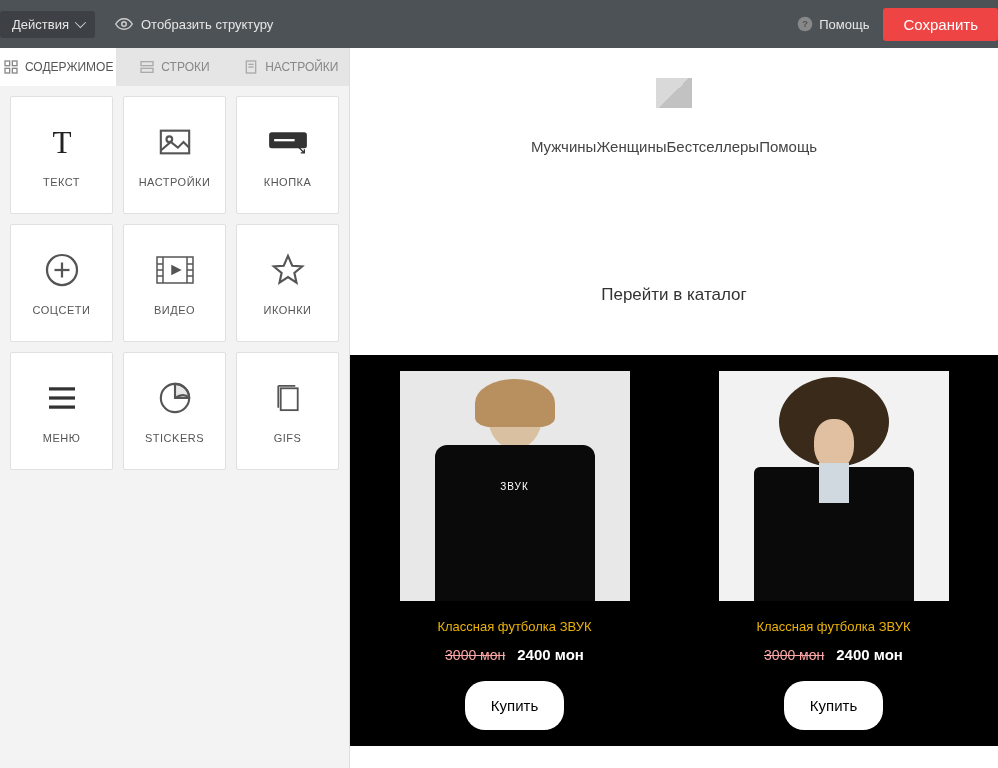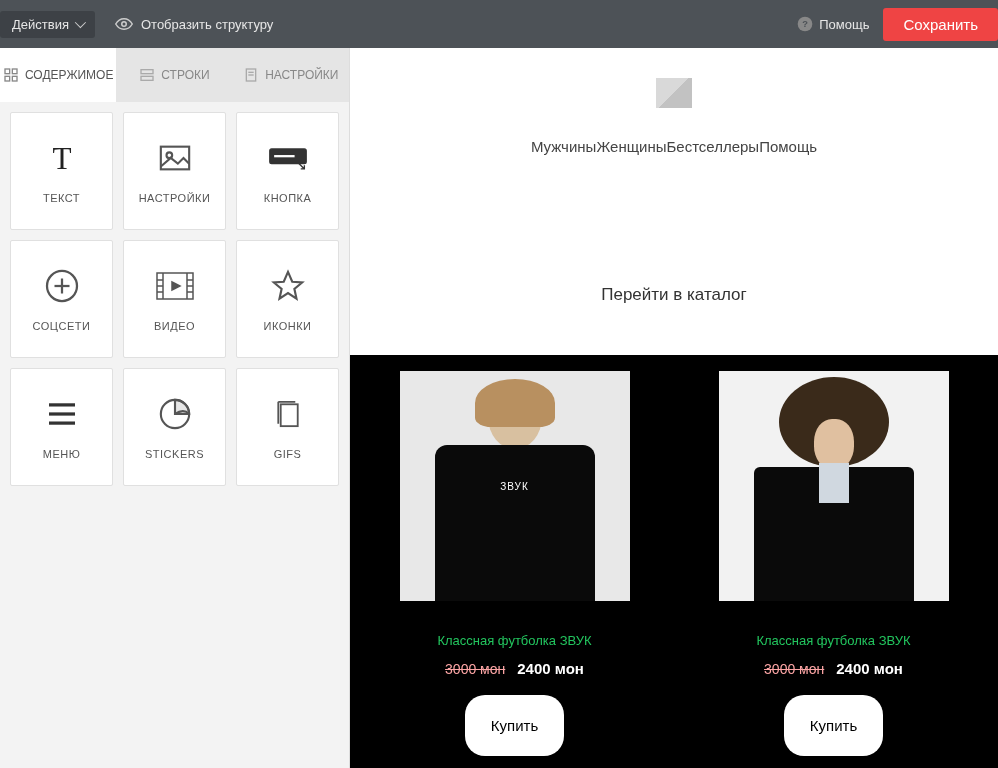"СОДЕРЖИМОЕ" .tabs { height: 54px -> 38px }
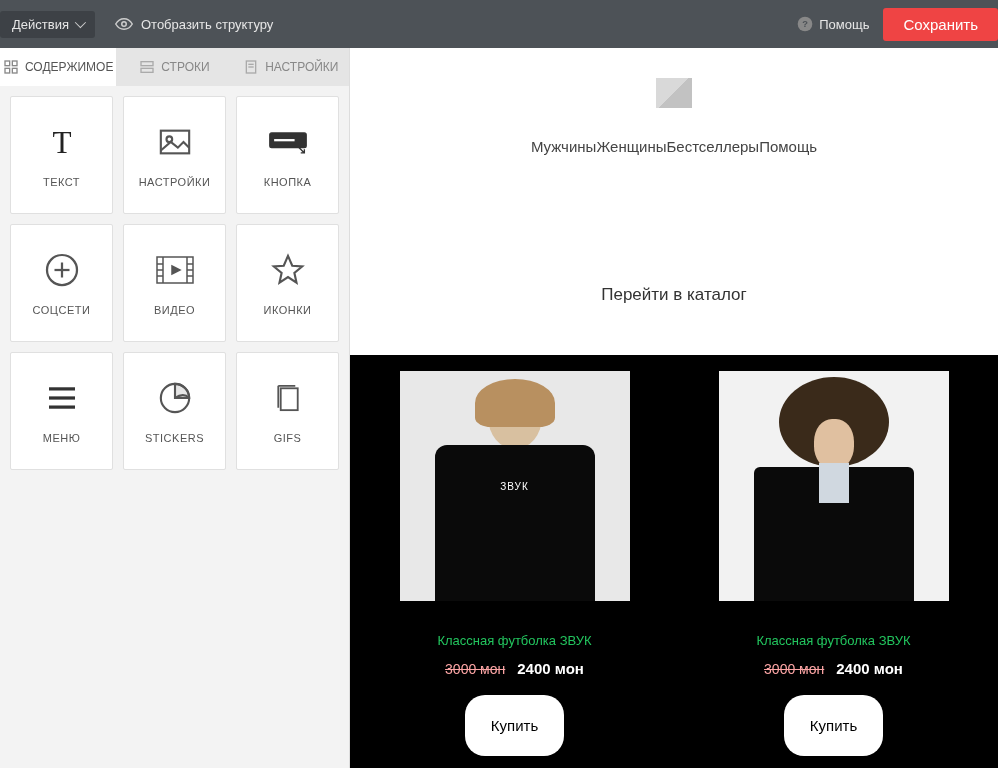"Классная футболка ЗВУК" .product-title { color: #22c55e -> #eab308; margin: 32px 0 12px -> 18px 0 12px }
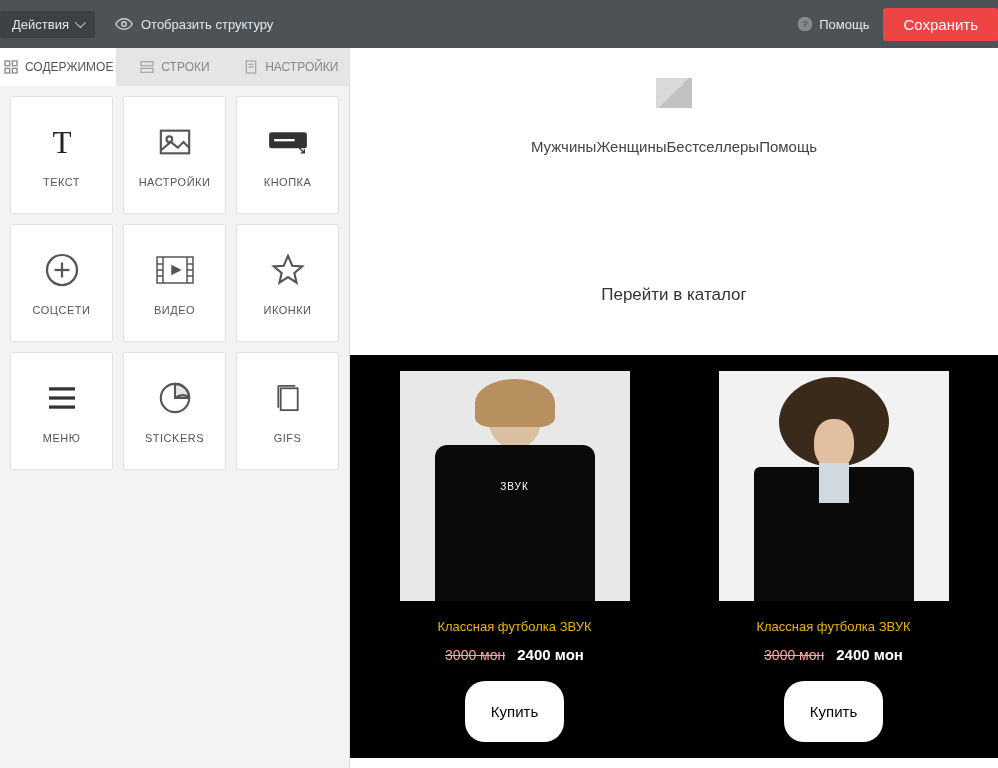"Купить" .buy-btn { padding: 22px 26px -> 16px 26px }
